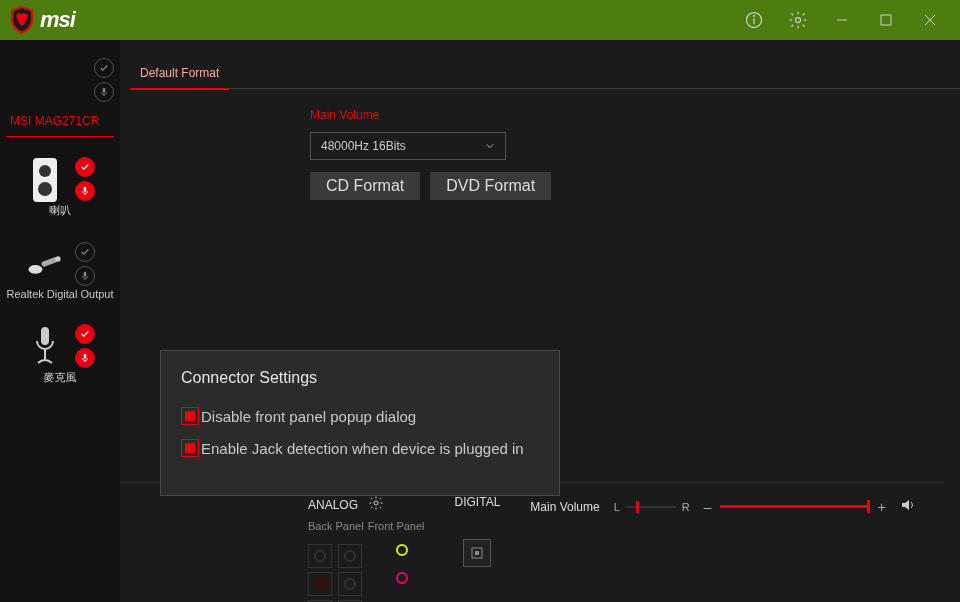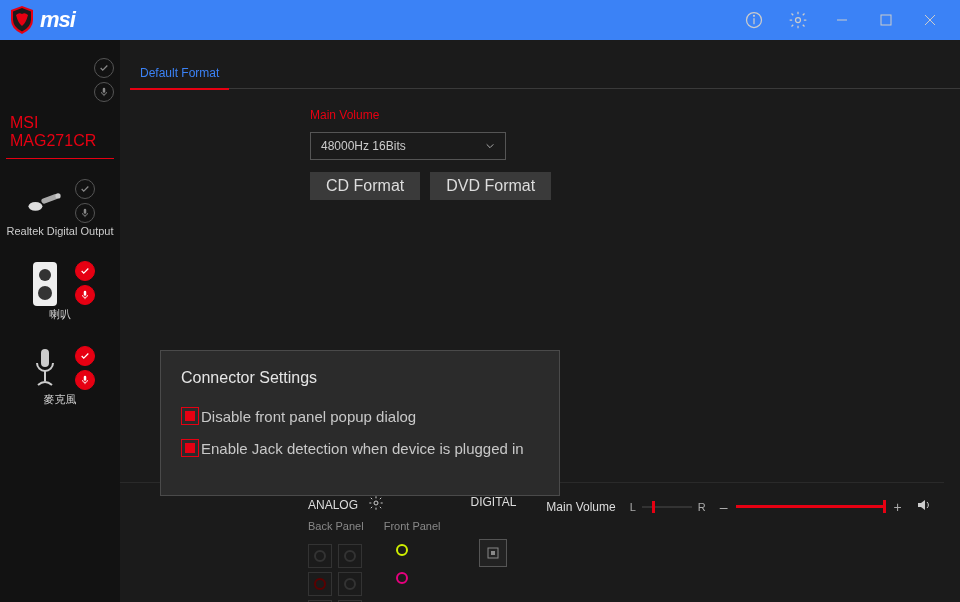"msi" .titlebar { background: #3b82f6 -> #4d7c0f }
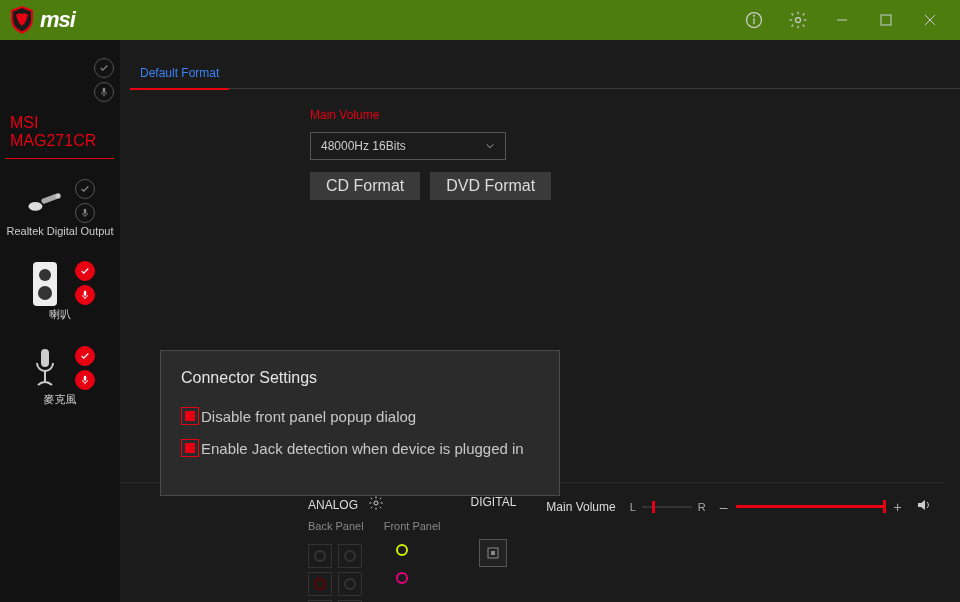"Default Format" .tab { color: #3b82f6 -> #fca5a5 }
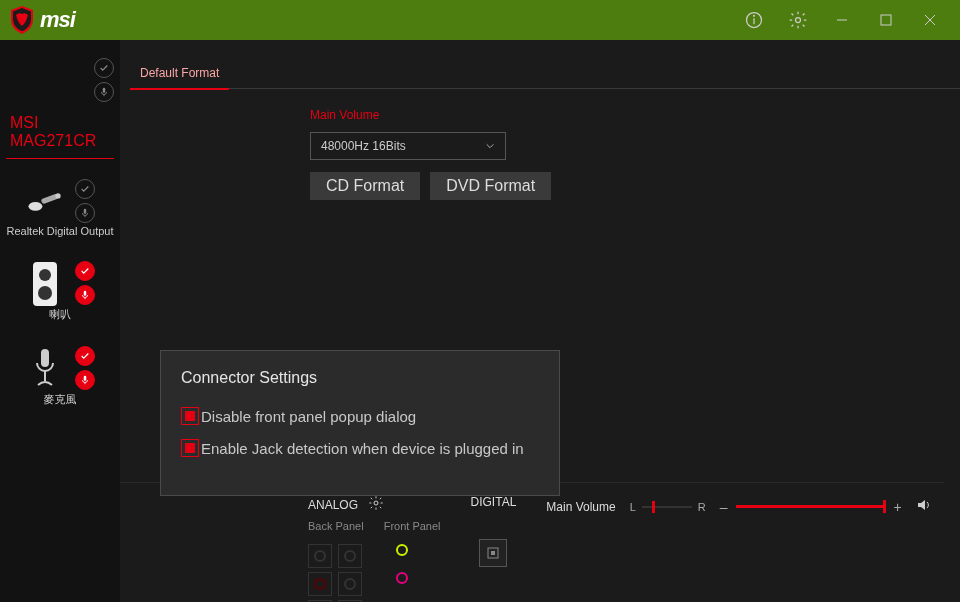"MSI MAG271CR" .product-name { font-size: 16px -> 12px }
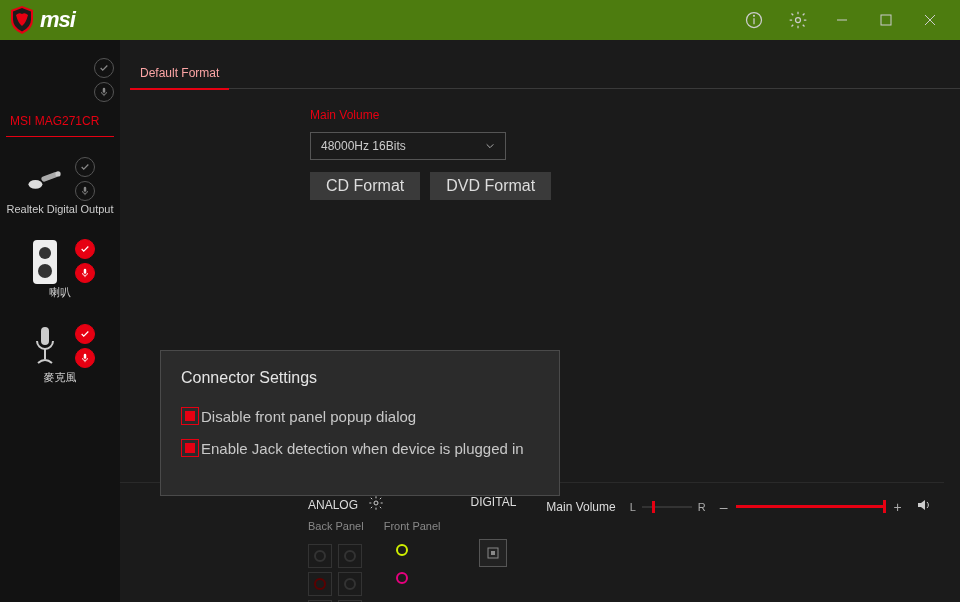"Realtek Digital Output" div.device { order: before "喇叭" -> after "喇叭" }
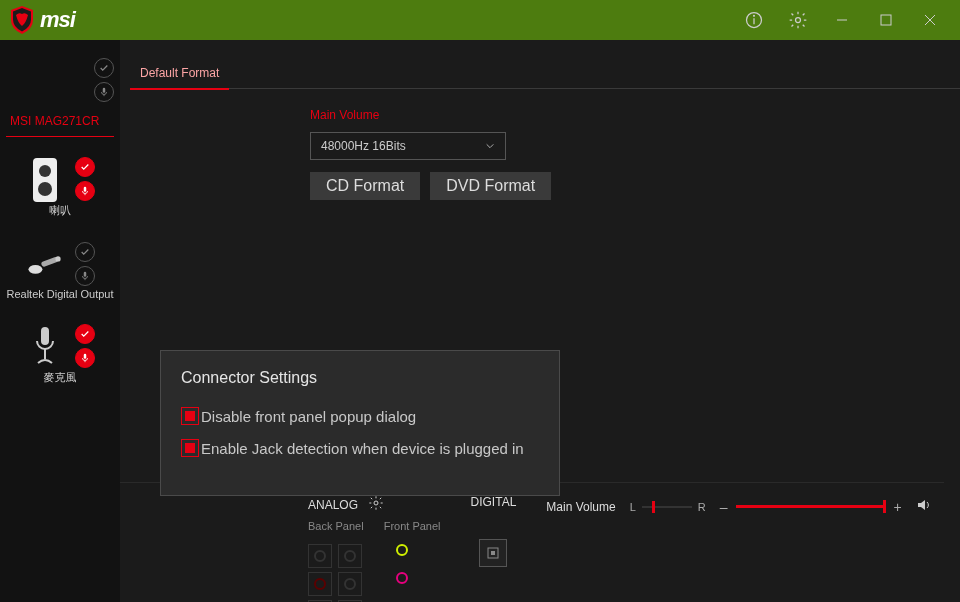"Back Panel" .panel-sub { gap: 20px -> 4px }
